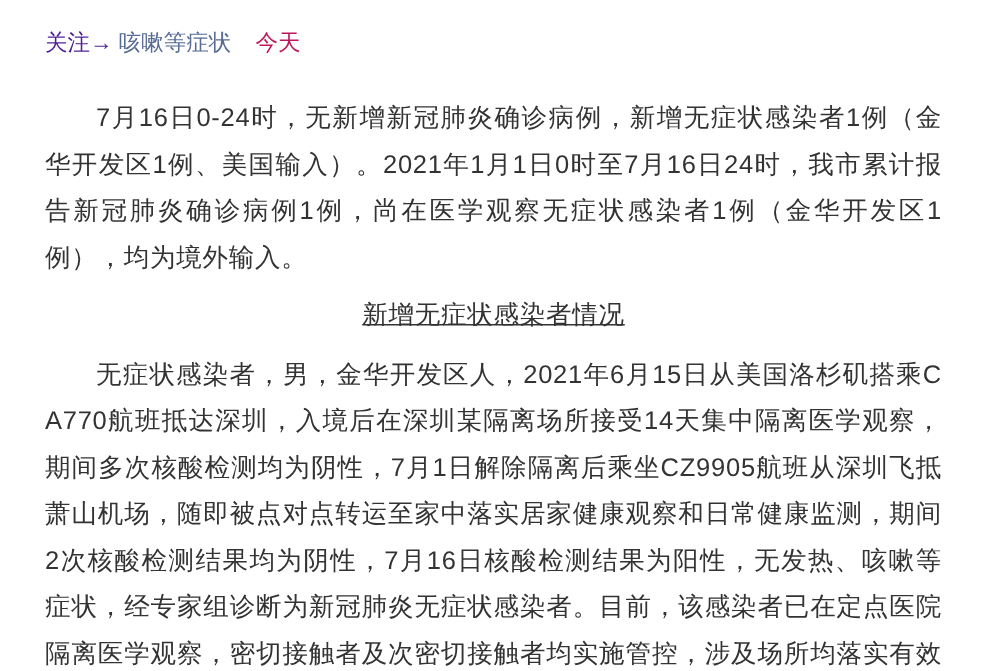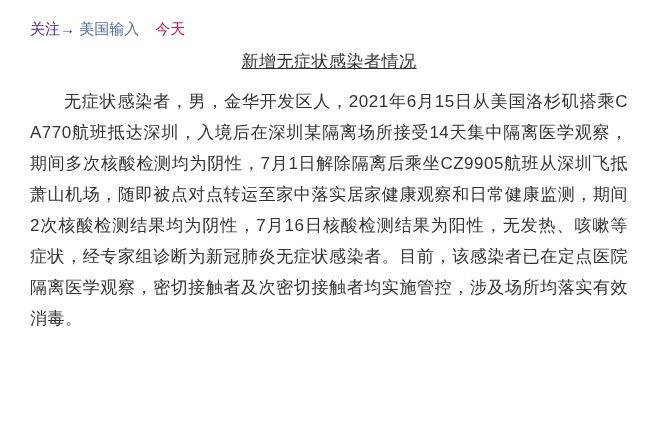"美国输入" span.meta-account { text: 美国输入 -> 咳嗽等症状 }
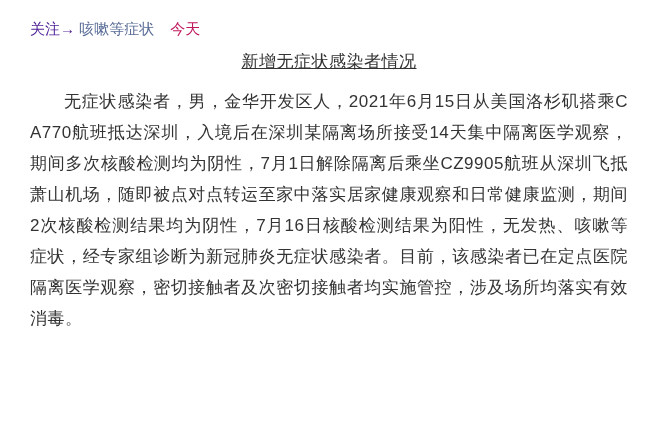"7月16日0-24时，无新增新冠肺炎确诊病例，新增无症状感染者1例（金华开发区1" p.body-para { html: none -> <p>7月16日0-24时，无新增新冠肺炎确诊病例，新增无症状感染者1例（金华开发区1例、美国输入）。2021年1月1日0时至7月16日24时，我市累计报告新冠肺炎确诊病例1例，尚在医学观察无症状感染者1例（金华开发区1例），均为境外输入。</p> }
